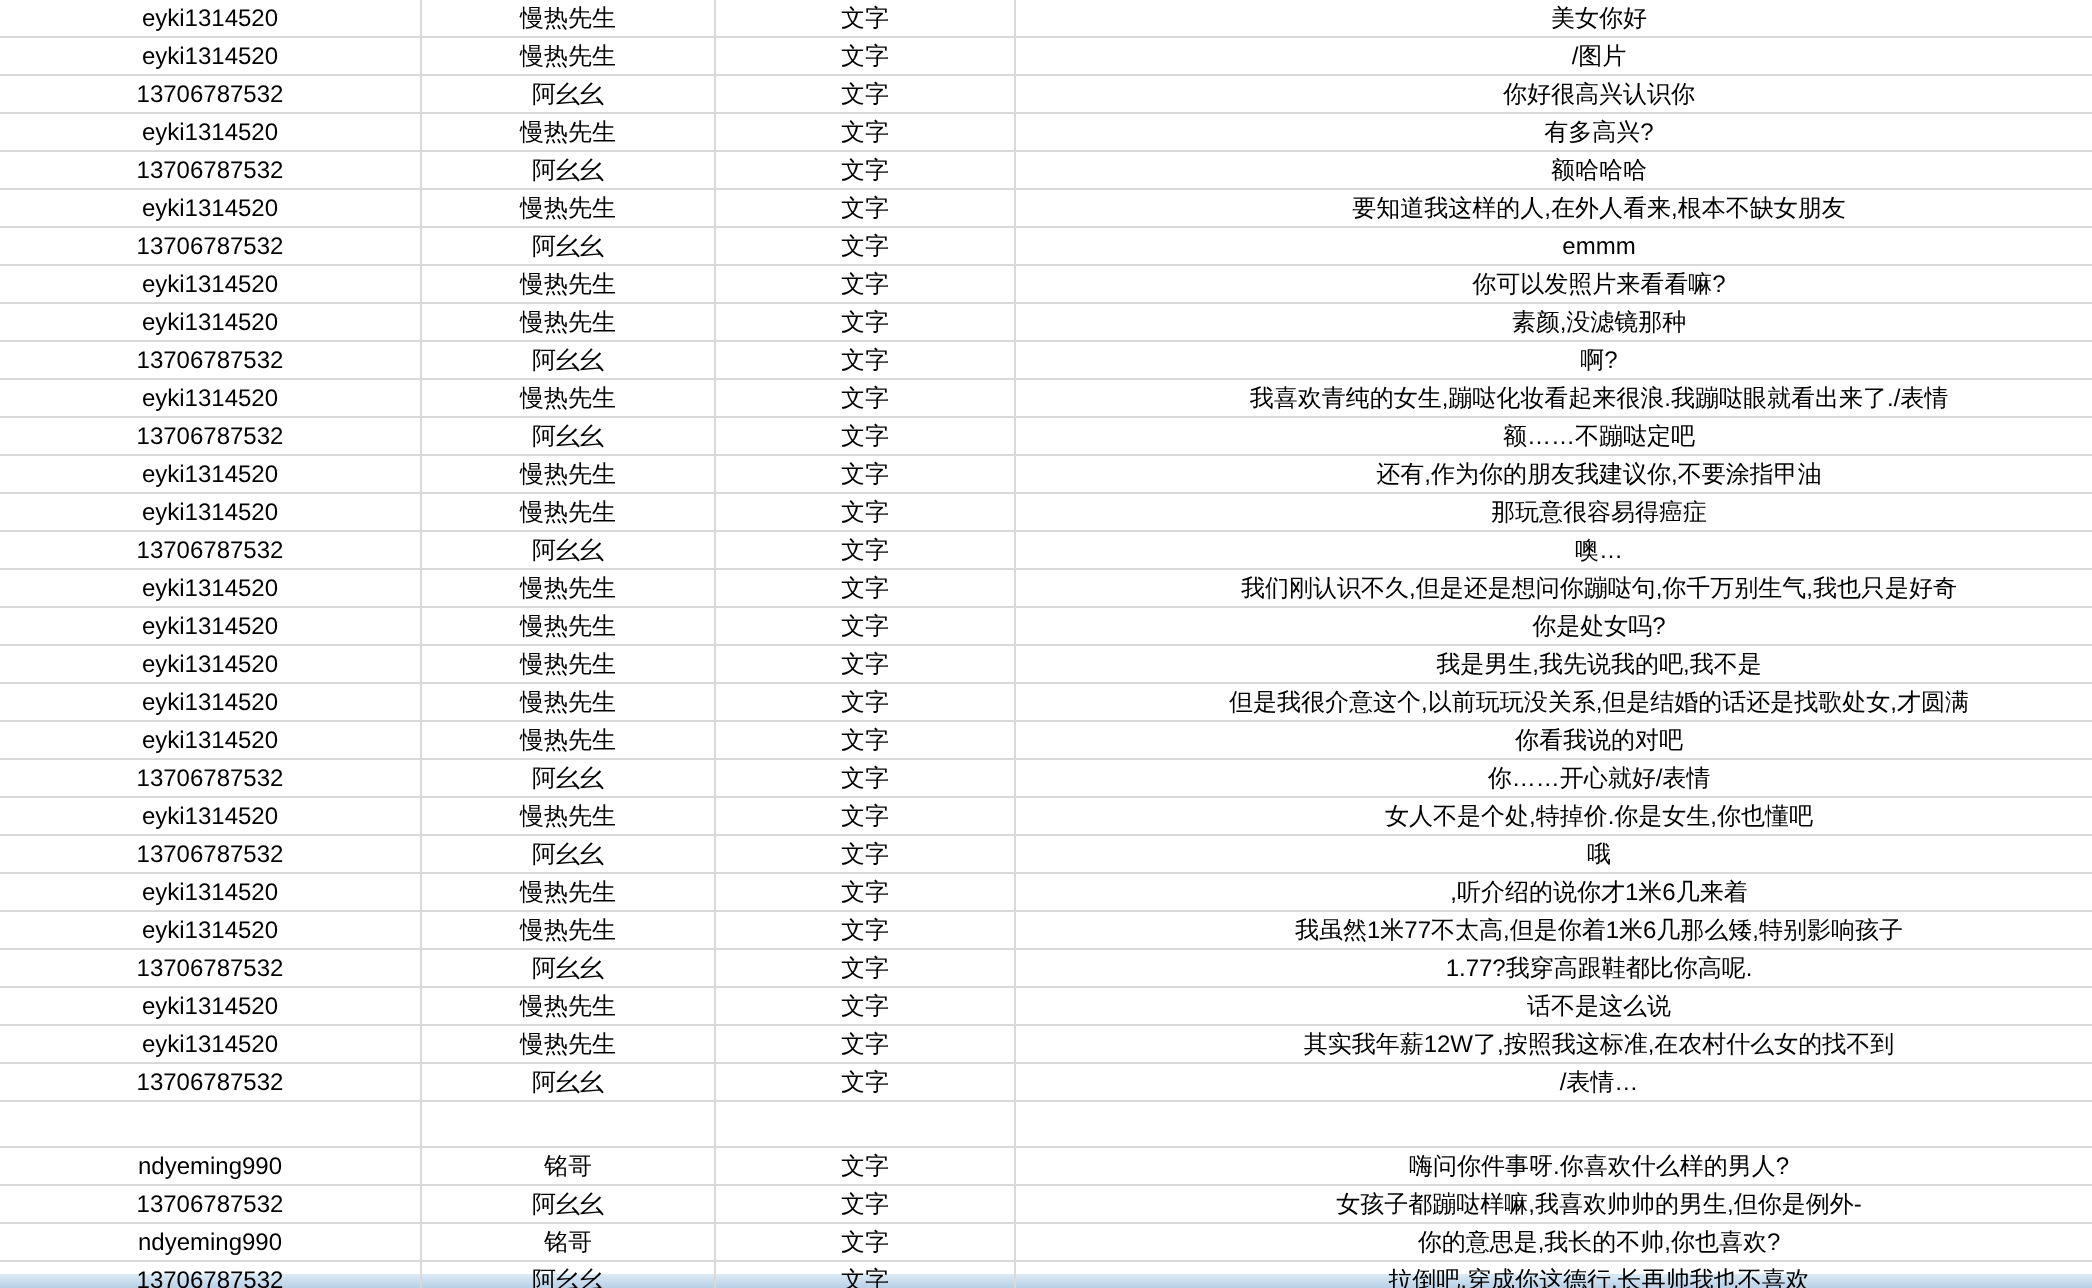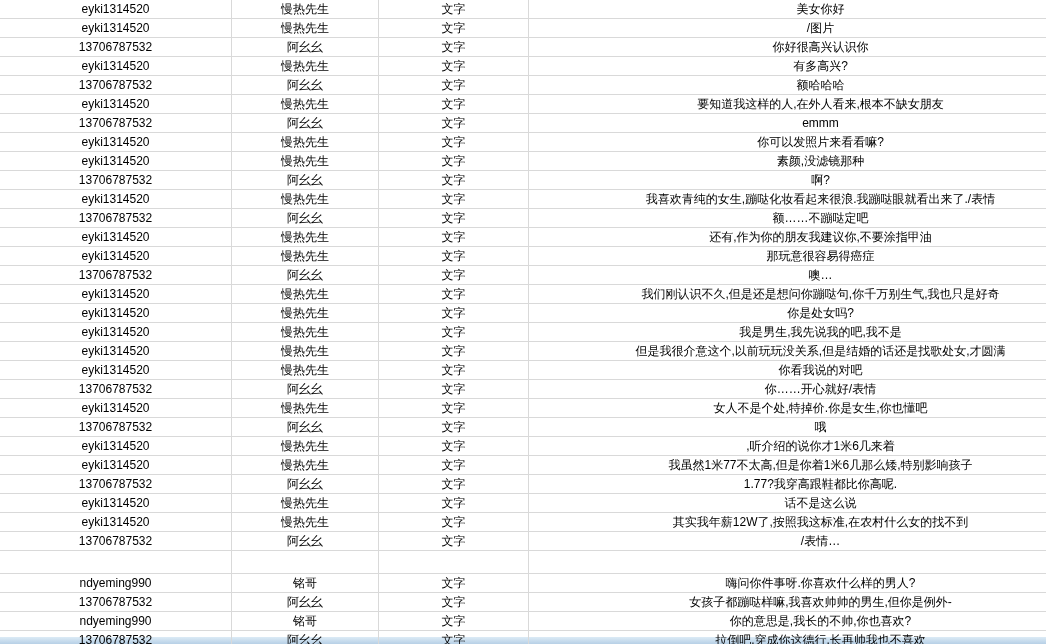"eyki1314520" .c0 { width: 232px -> 211px }
